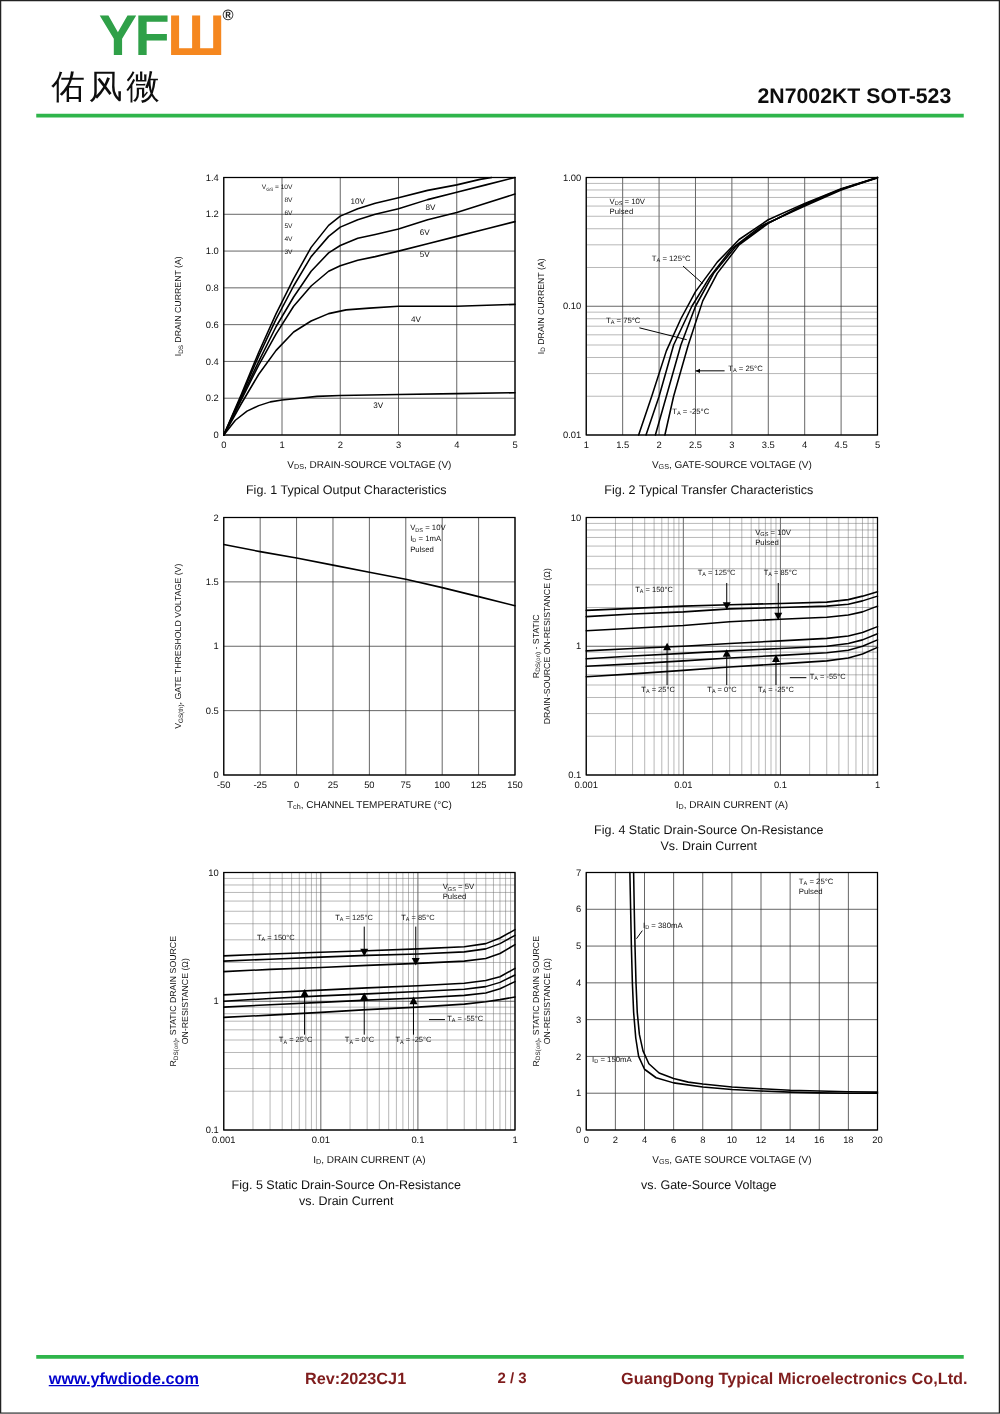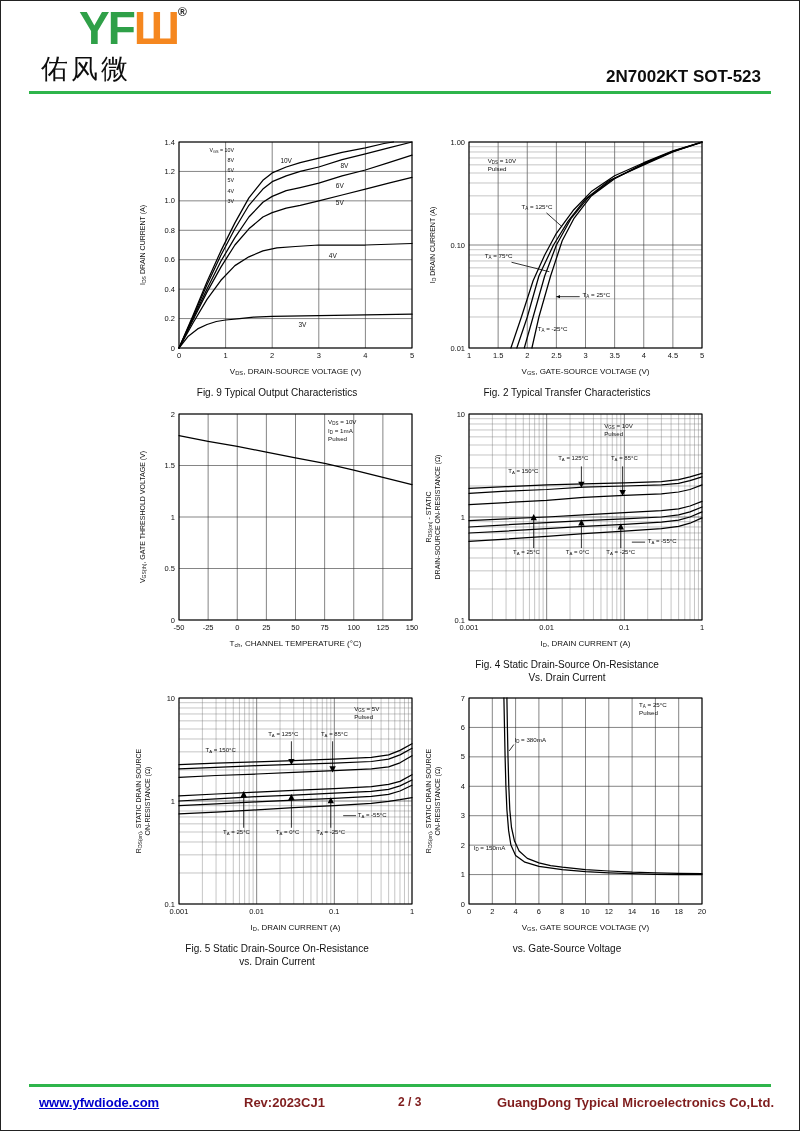"Fig. 9 Typical Output Characteristics" div { text: 9 -> 1 }
